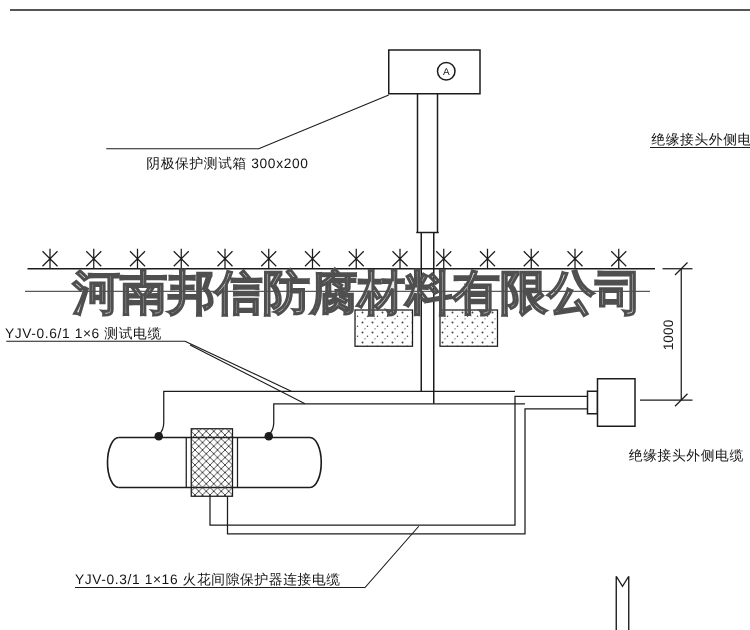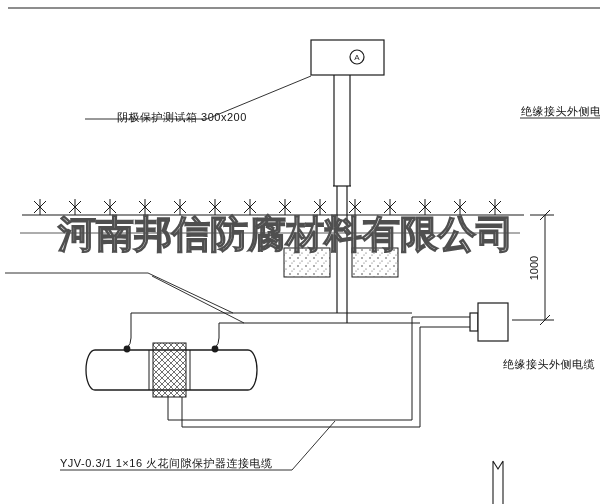"阴极保护测试箱 300x200" div.lbl { top: 110px -> 123px }
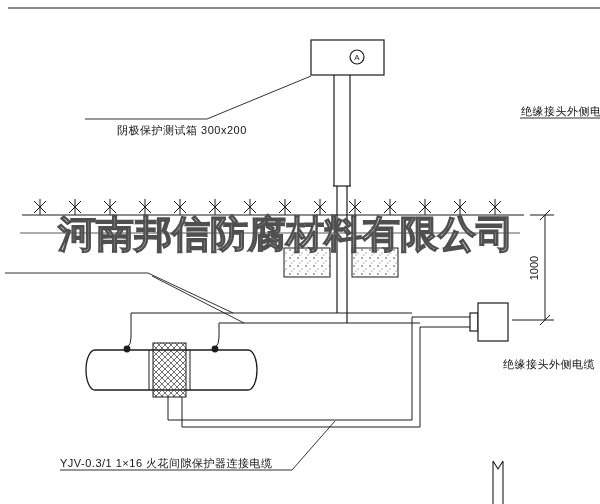"YJV-0.6/1 1×6 测试电缆" div.lbl { html: none -> <div>YJV-0.6/1 1×6 测试电缆</div> }
